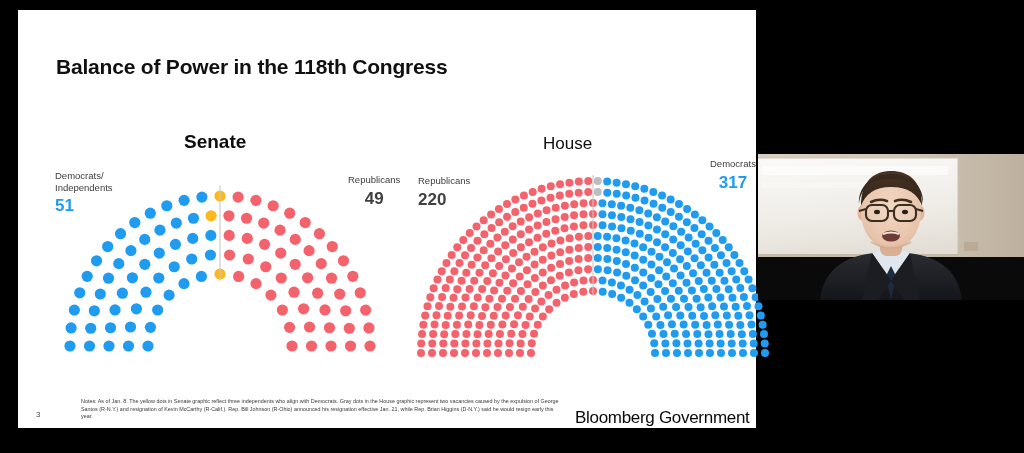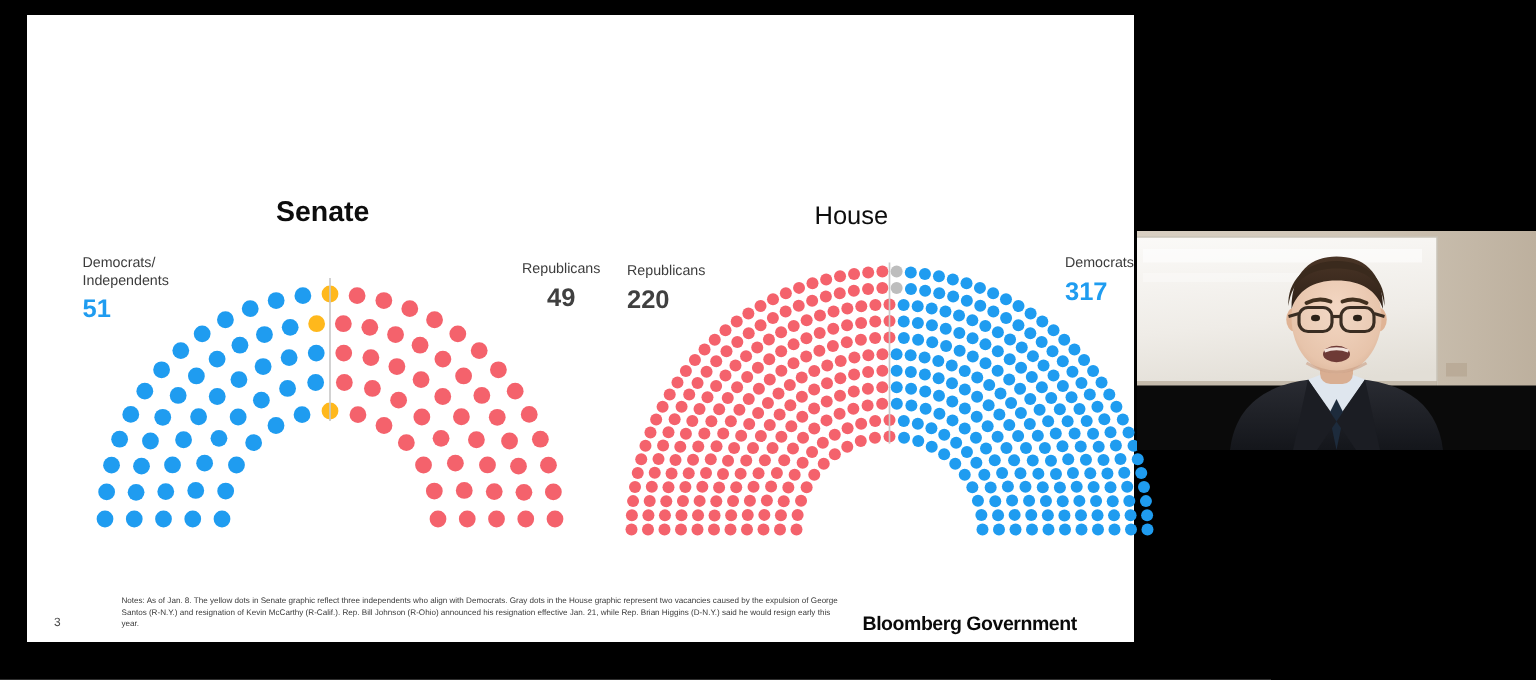"Balance of Power in the" div { html: none -> <div>Balance of Power in the 118th Congress</div> }
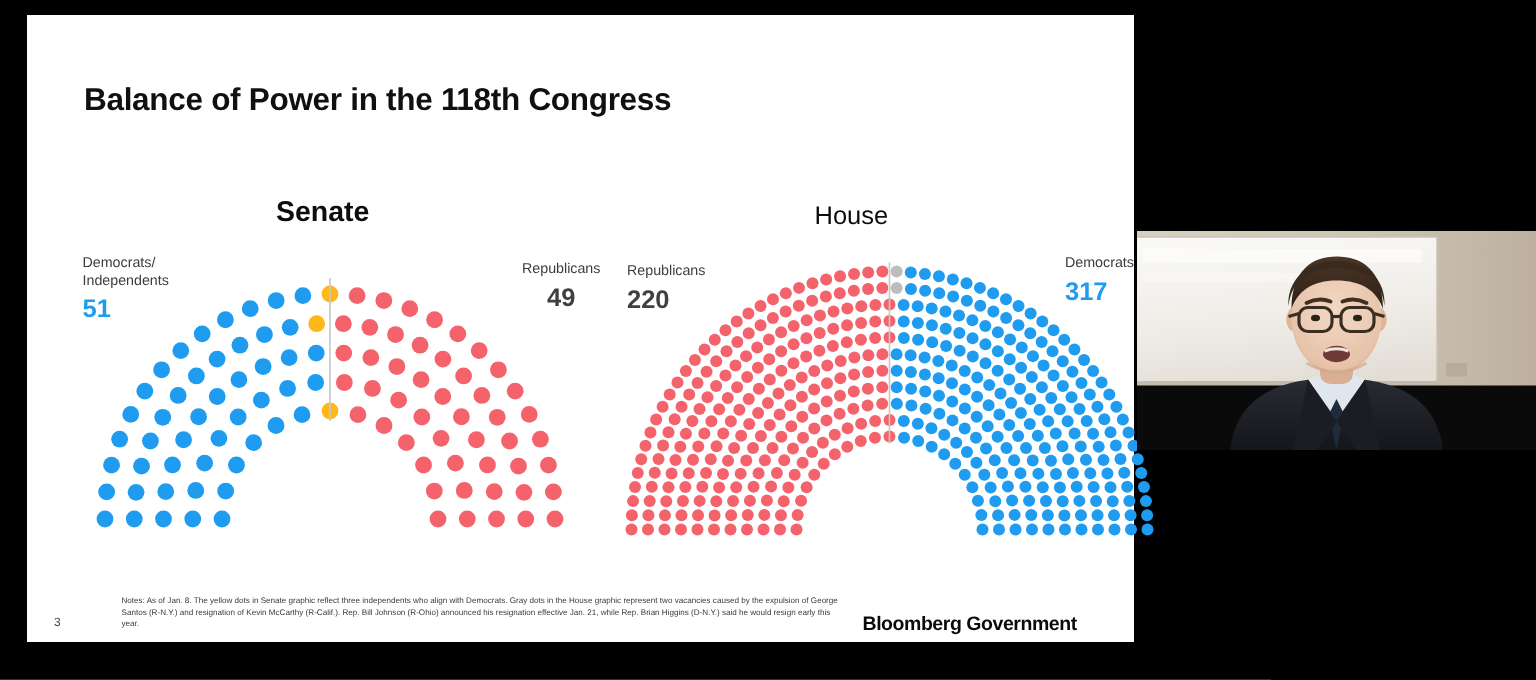"Democrats" #house-dem-label { text-align: left -> center; top: 160px -> 148px }
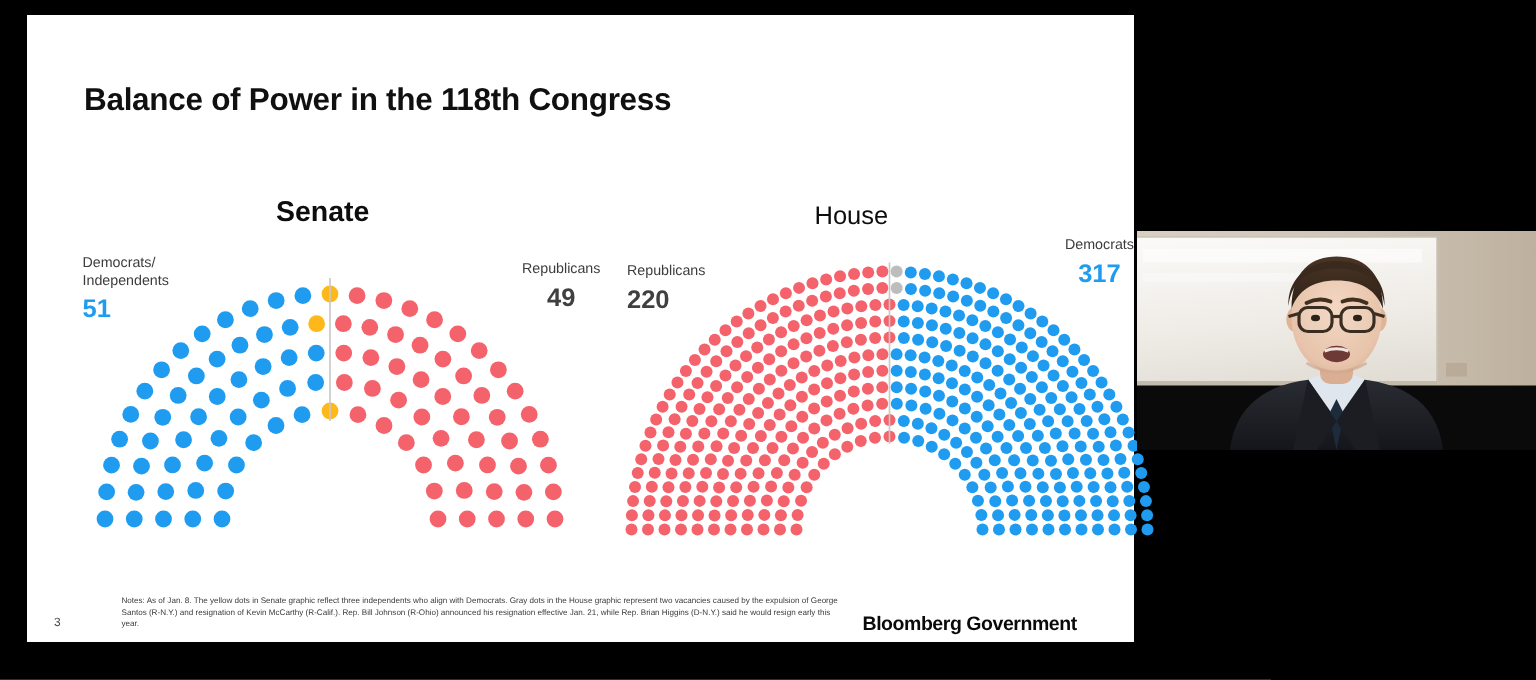"Bloomberg Government" #brand { font-size: 13px -> 17px; font-weight: bold -> normal }
